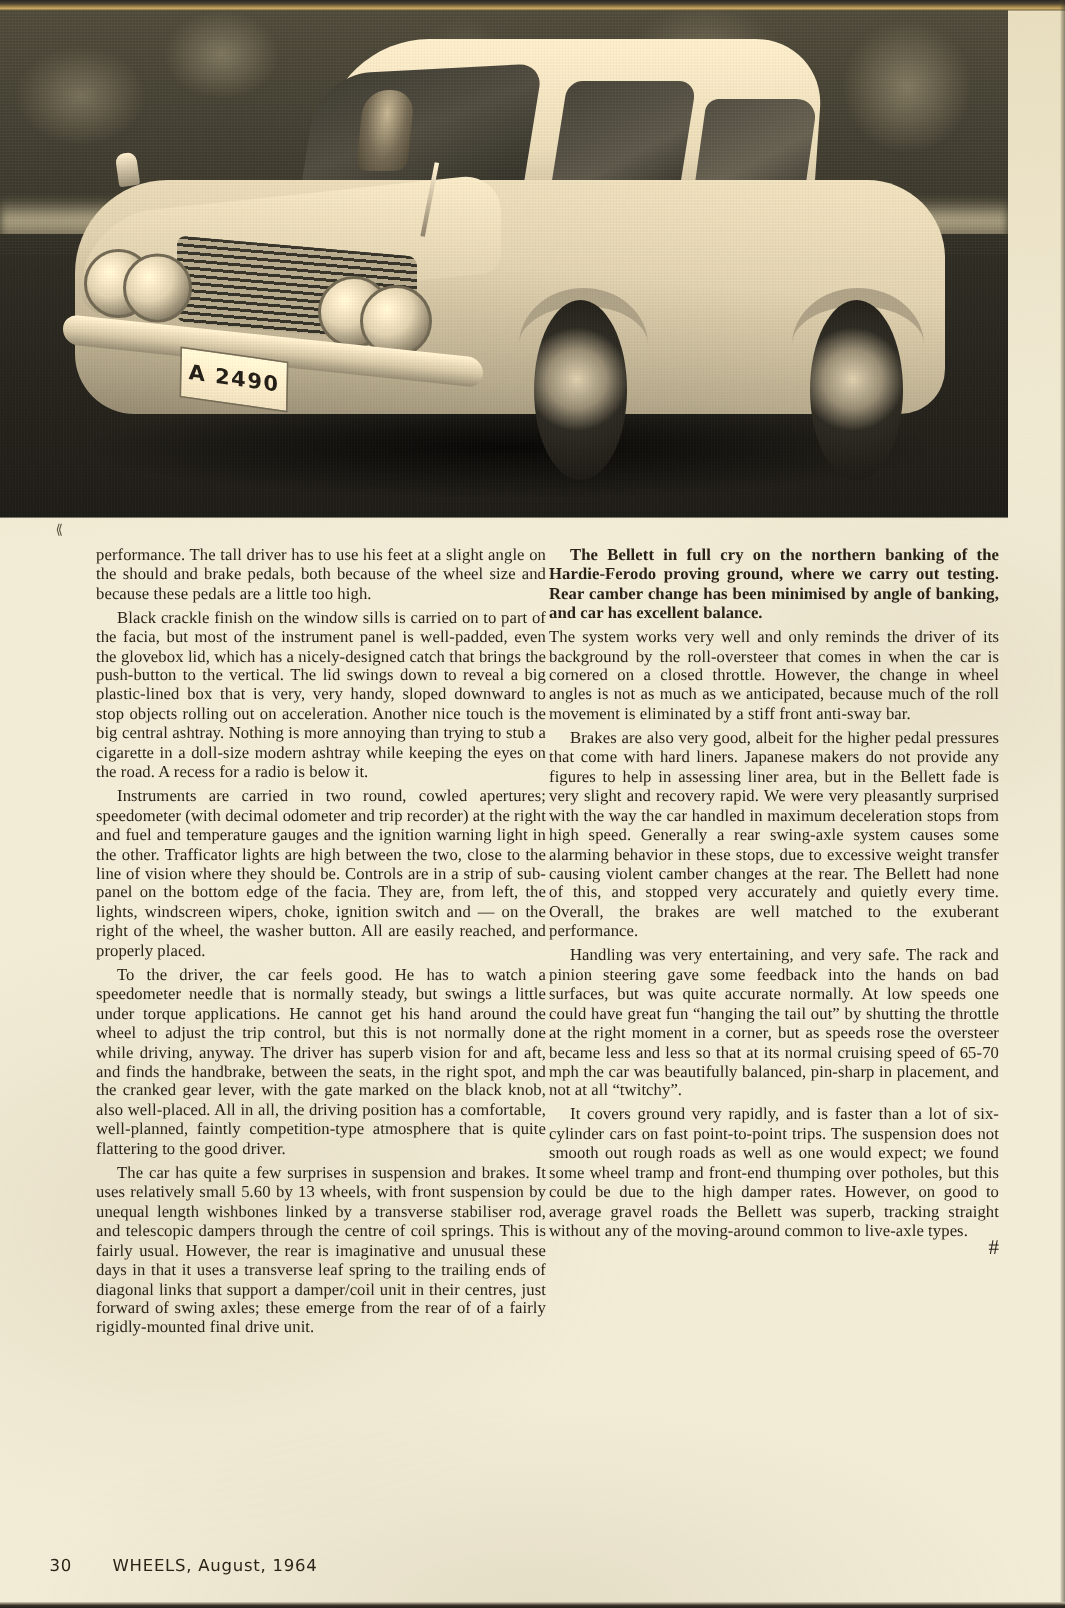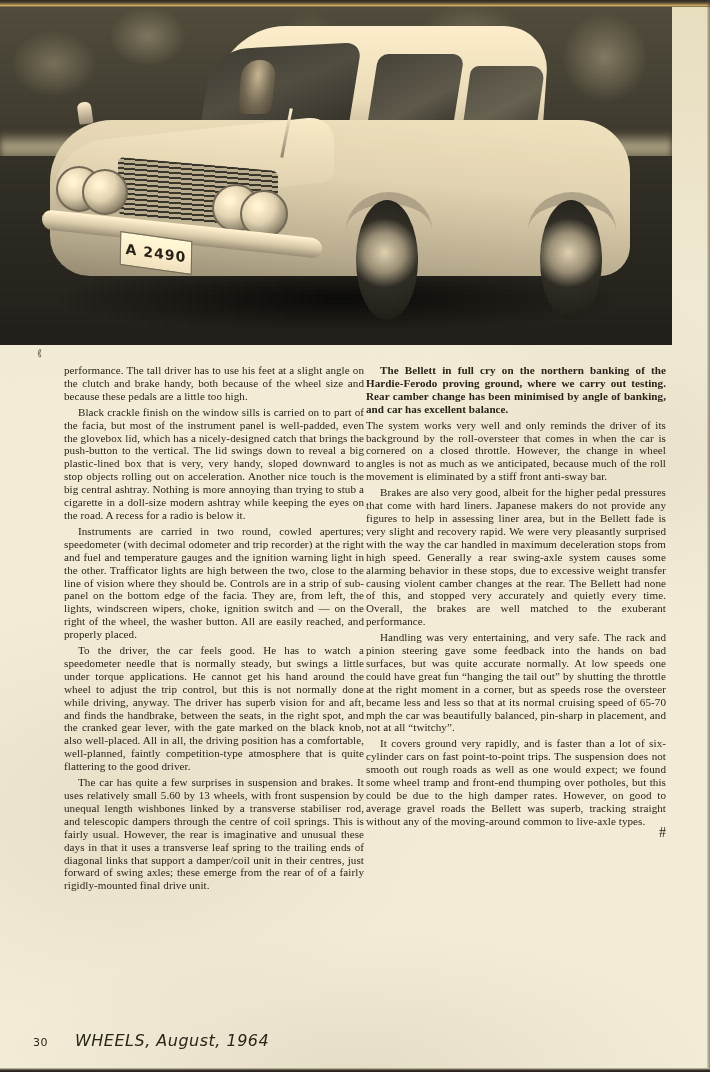"performance. The tall driver has" p.noindent { text: clutch and brake handy -> should and brake pedals }
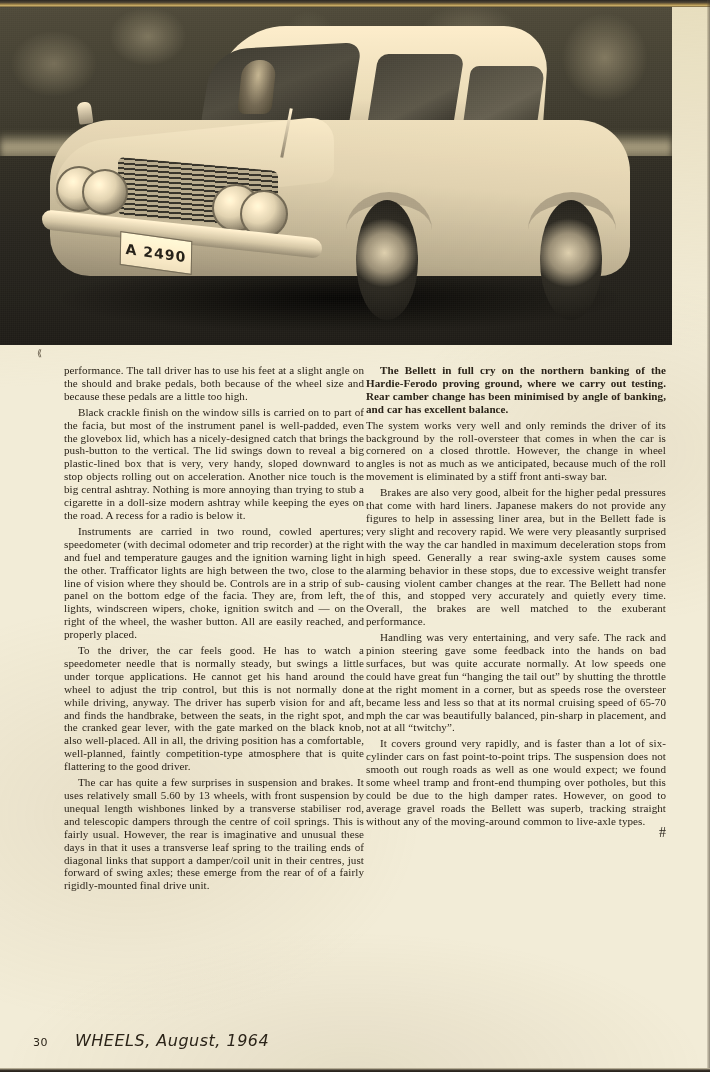"WHEELS, August, 1964" .footer .mag { font-size: 16px -> 11px; font-style: italic -> none }
